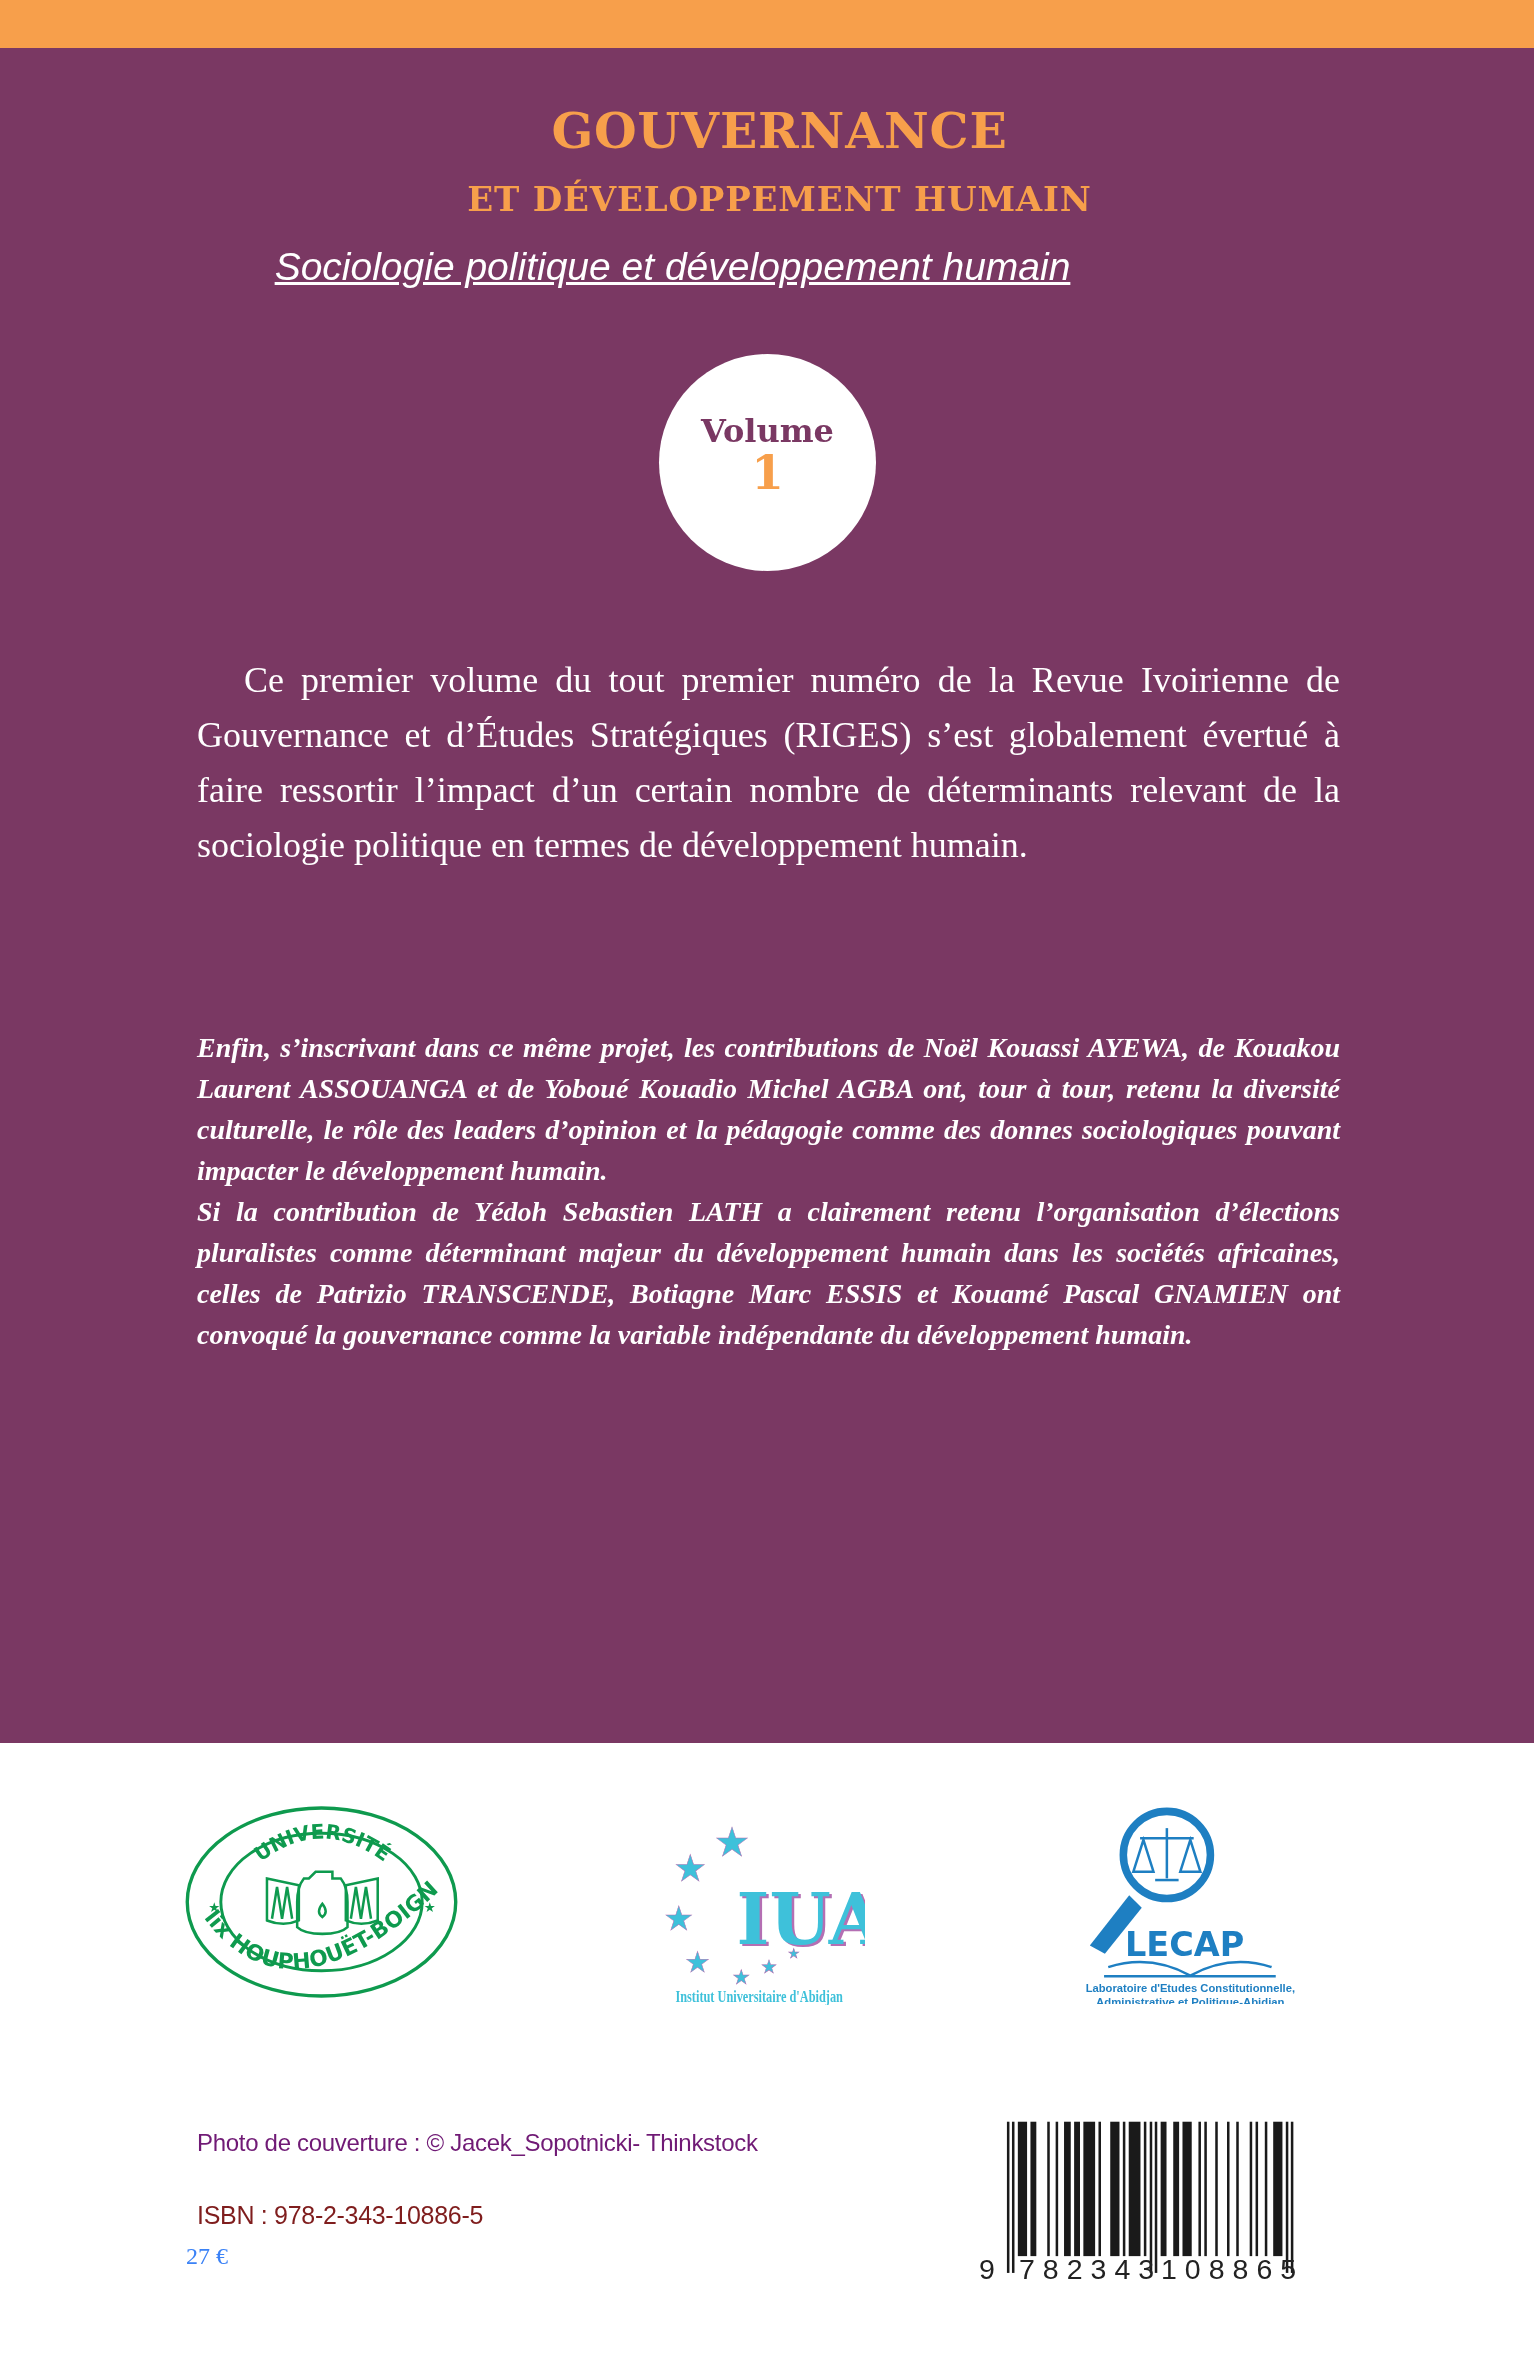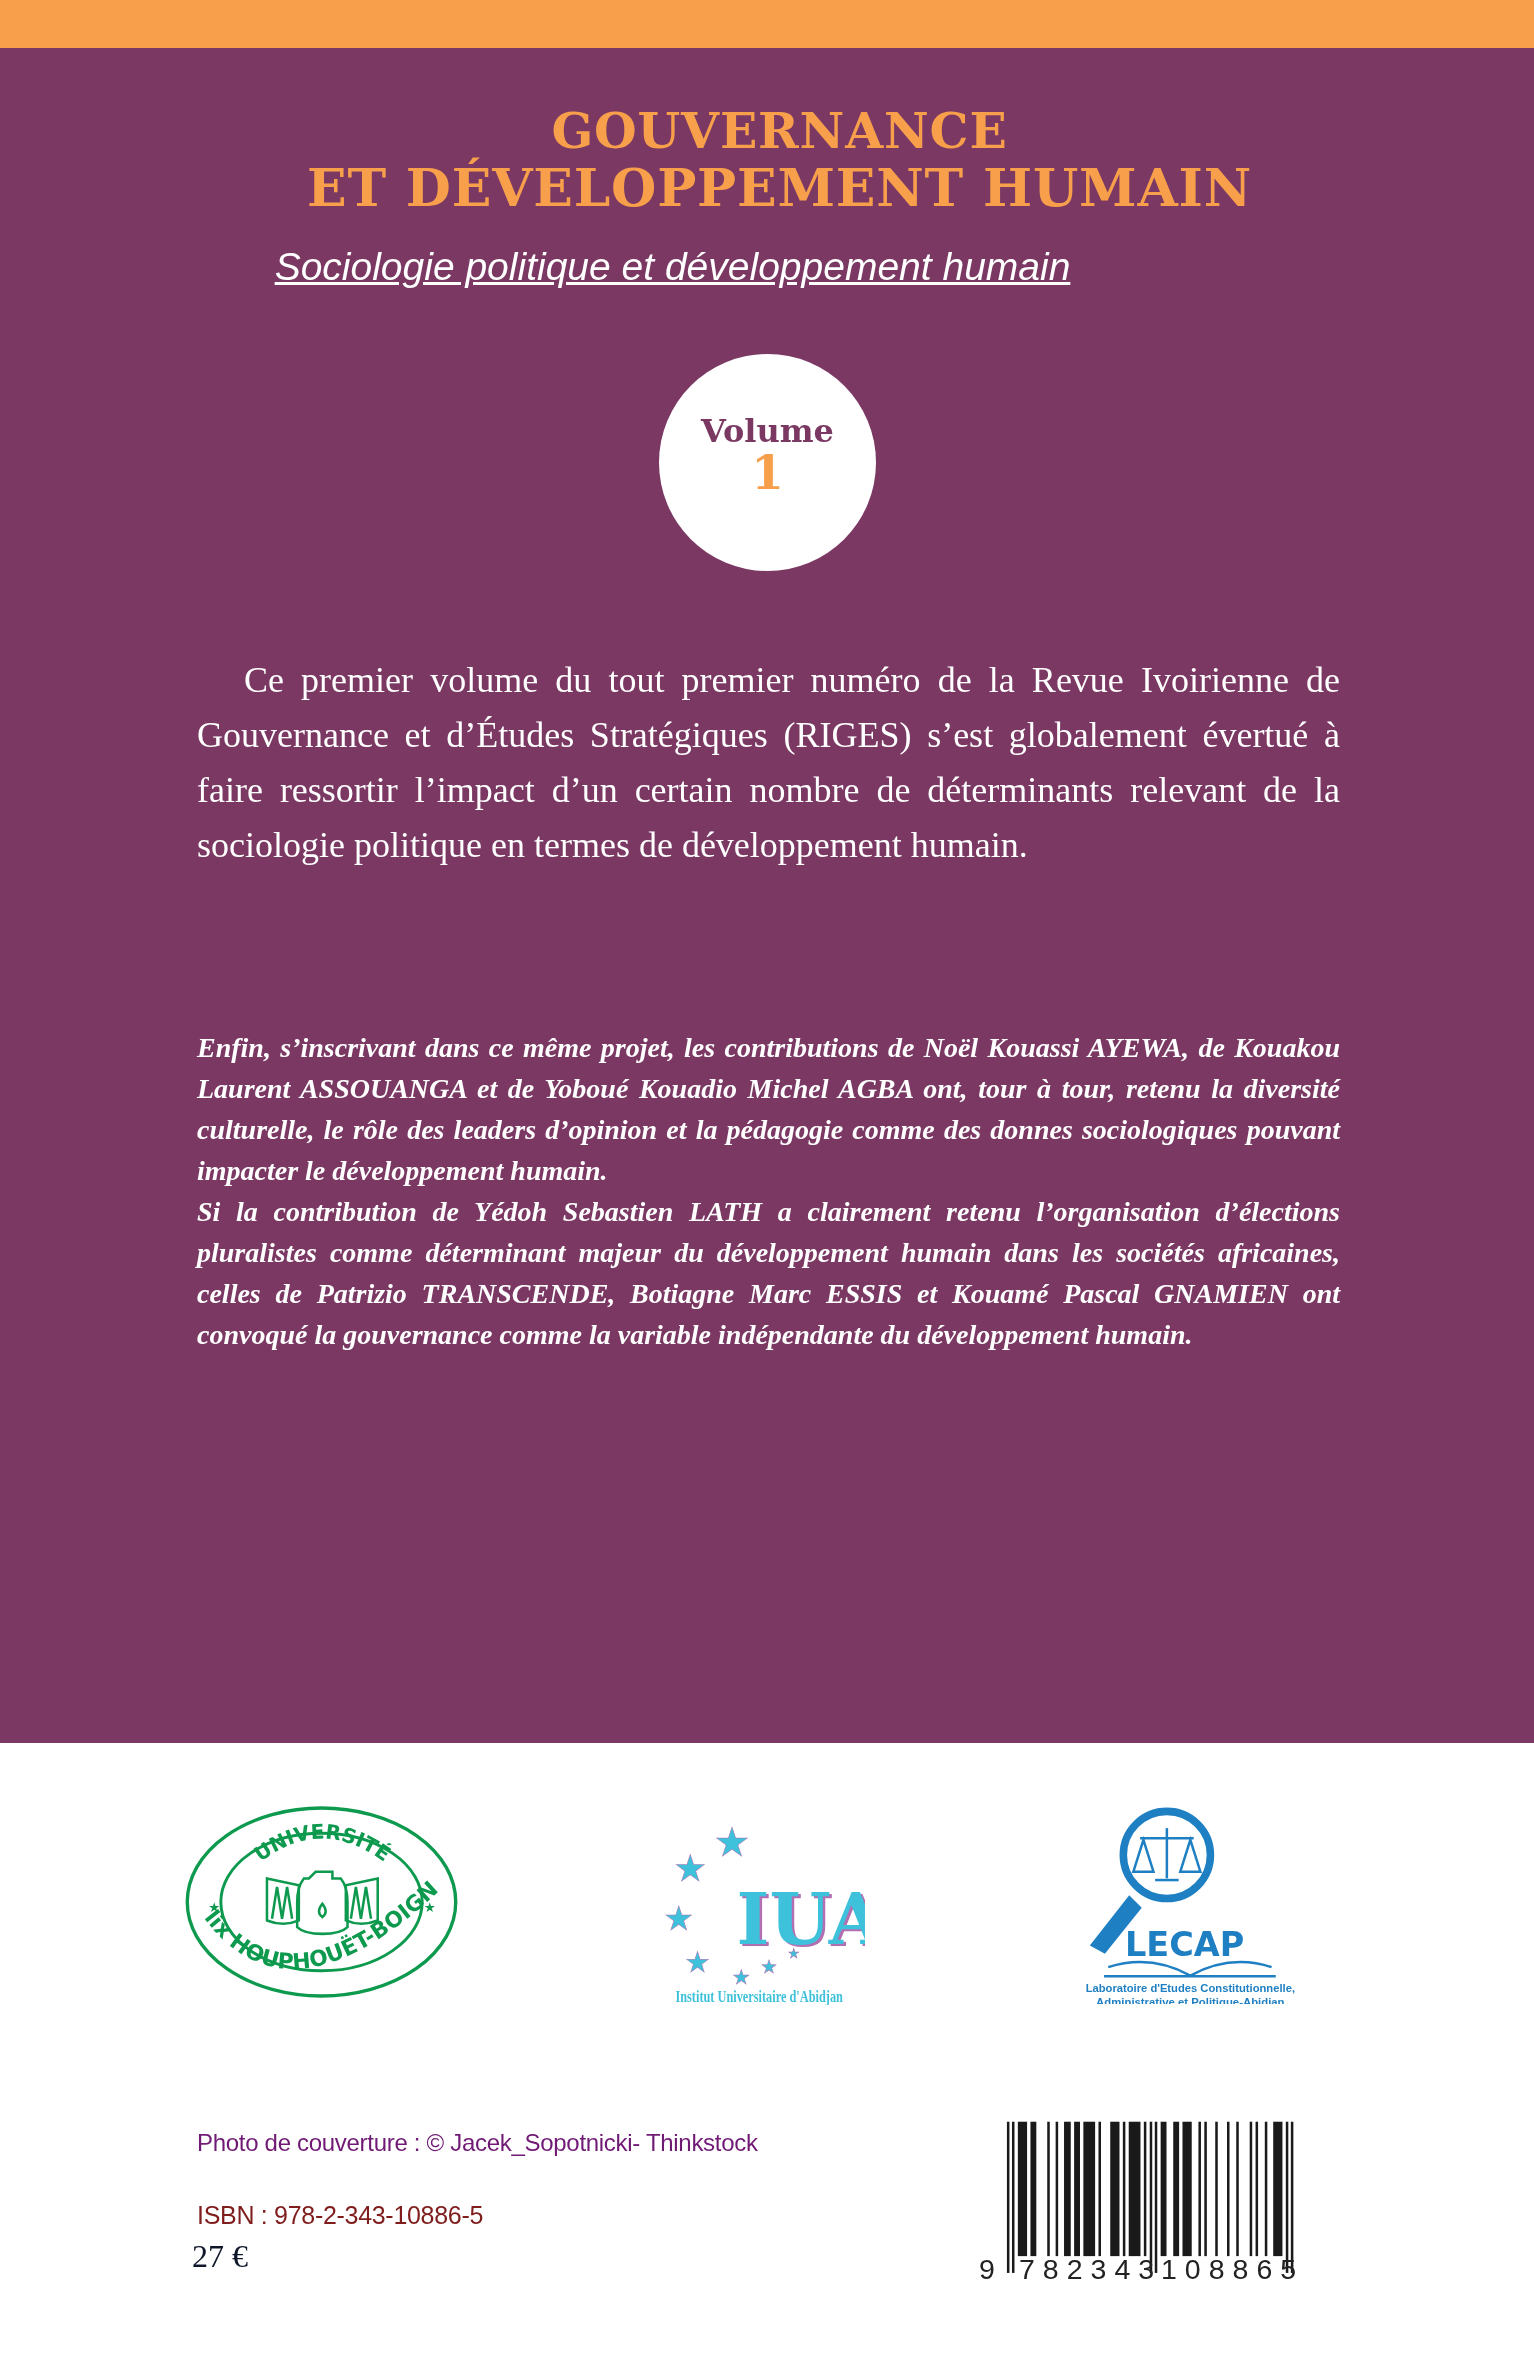"ET DÉVELOPPEMENT HUMAIN" .title-l2 { font-size: 52px -> 34px; top: 158px -> 170px }
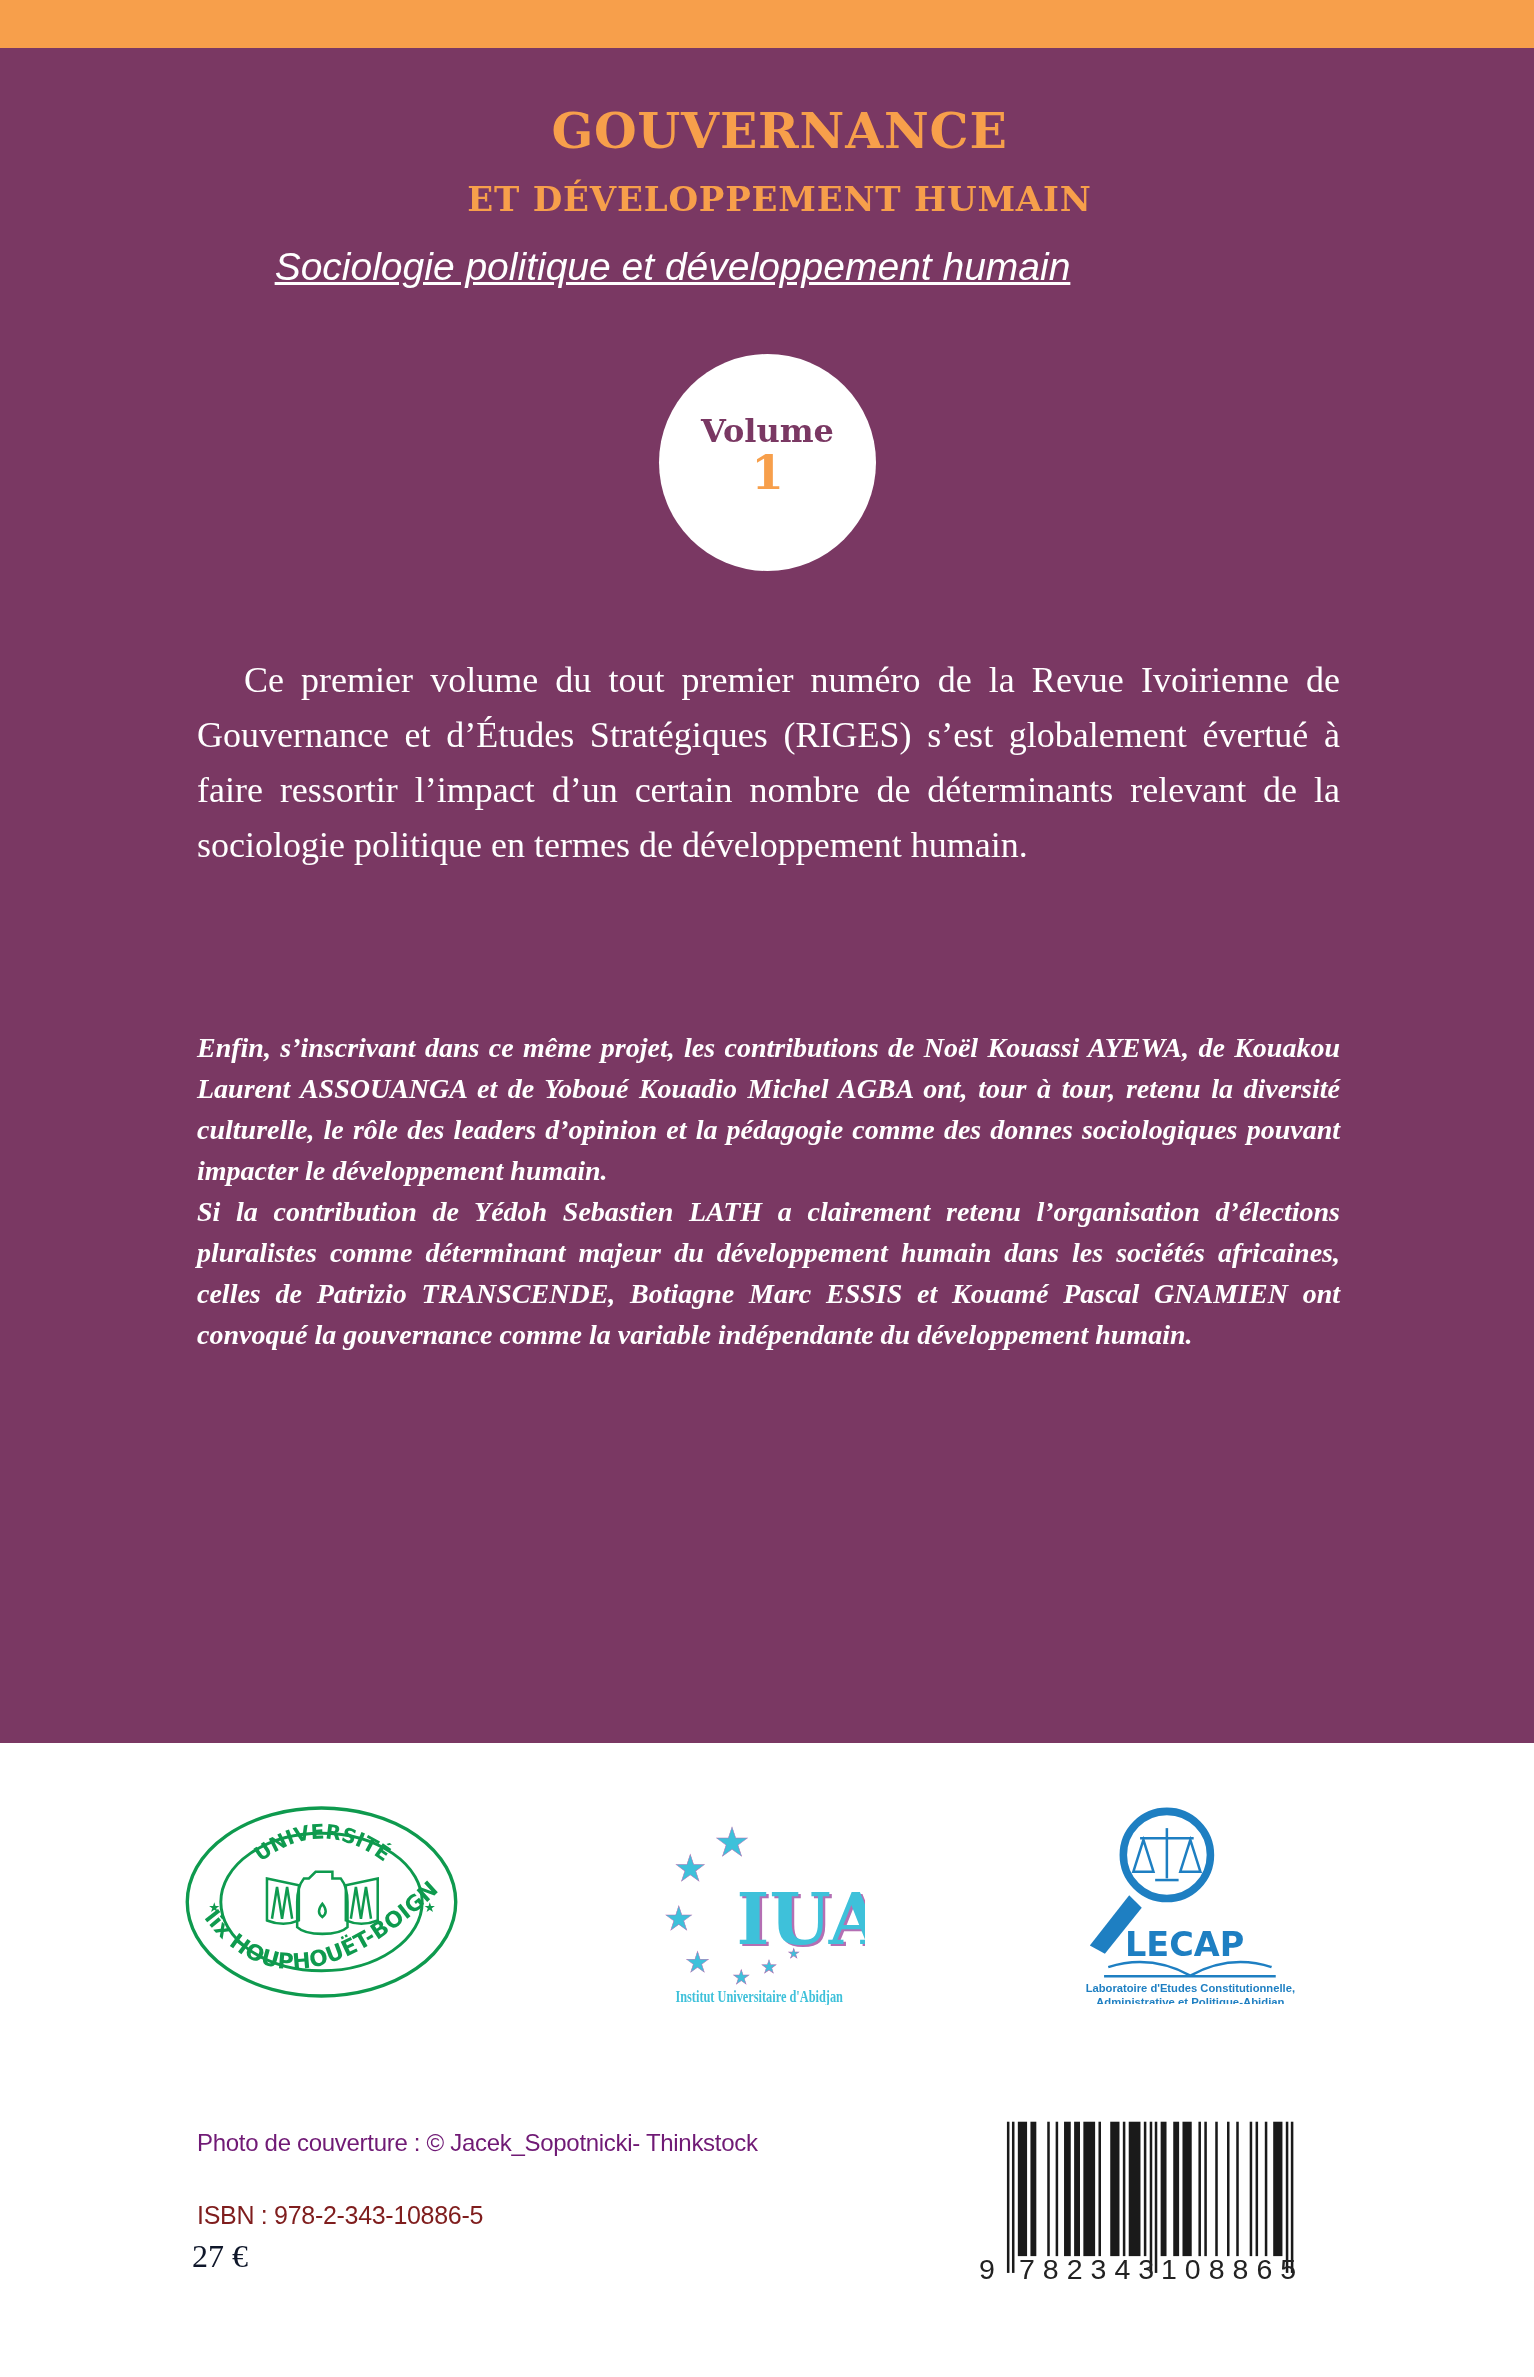"27 €" .price { color: #0f172a -> #3b82f6; font-size: 32px -> 24px; left: 192px -> 186px }
